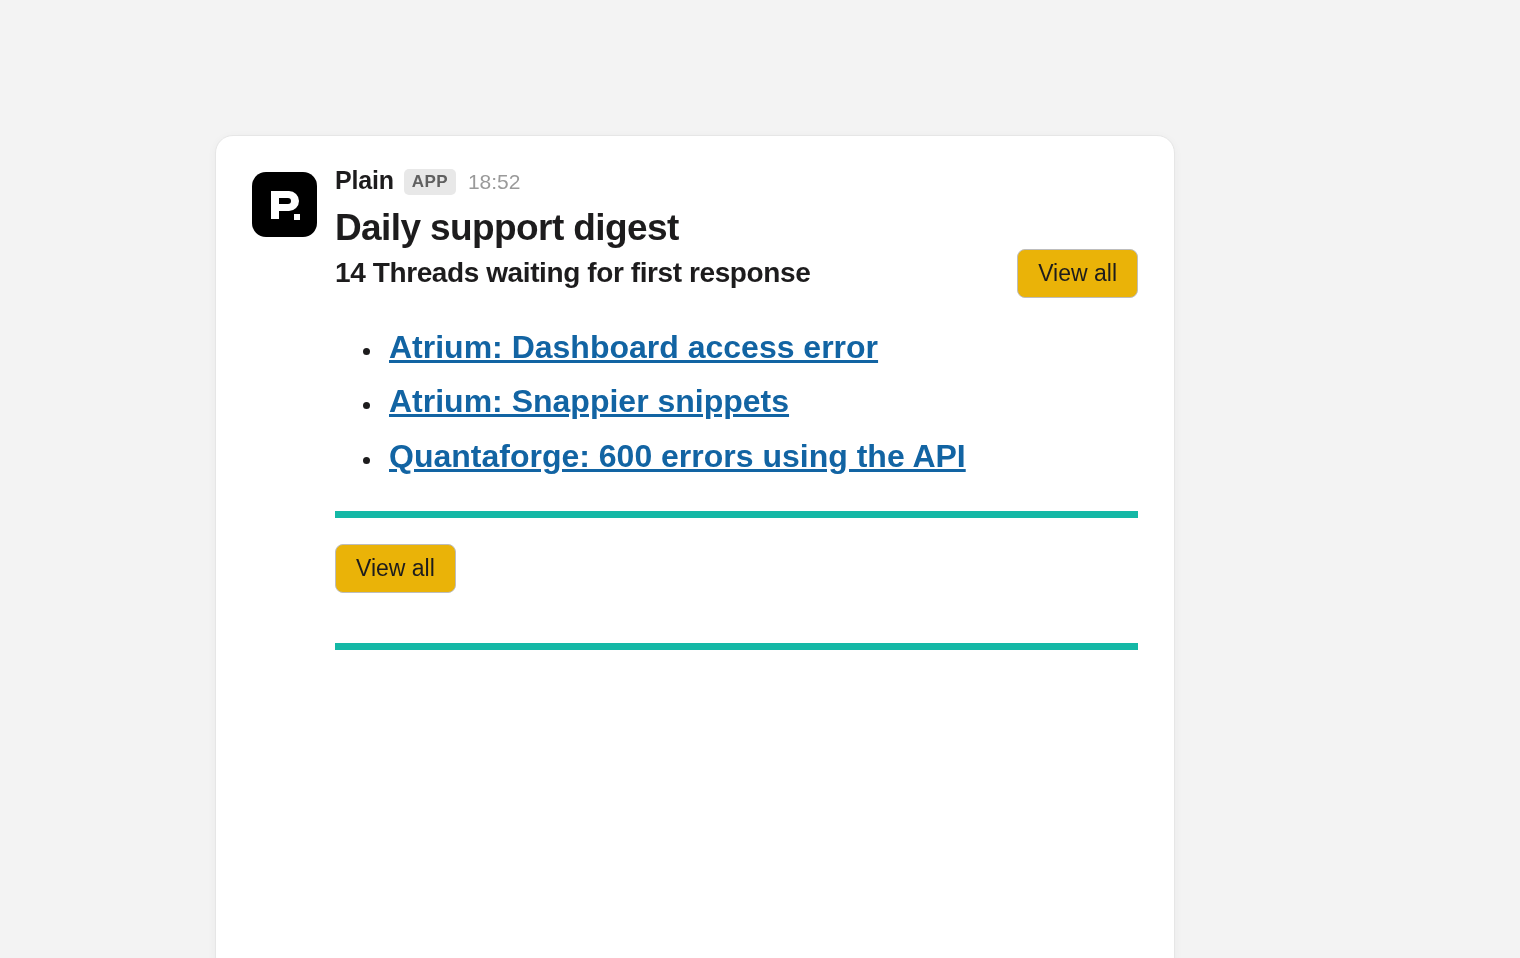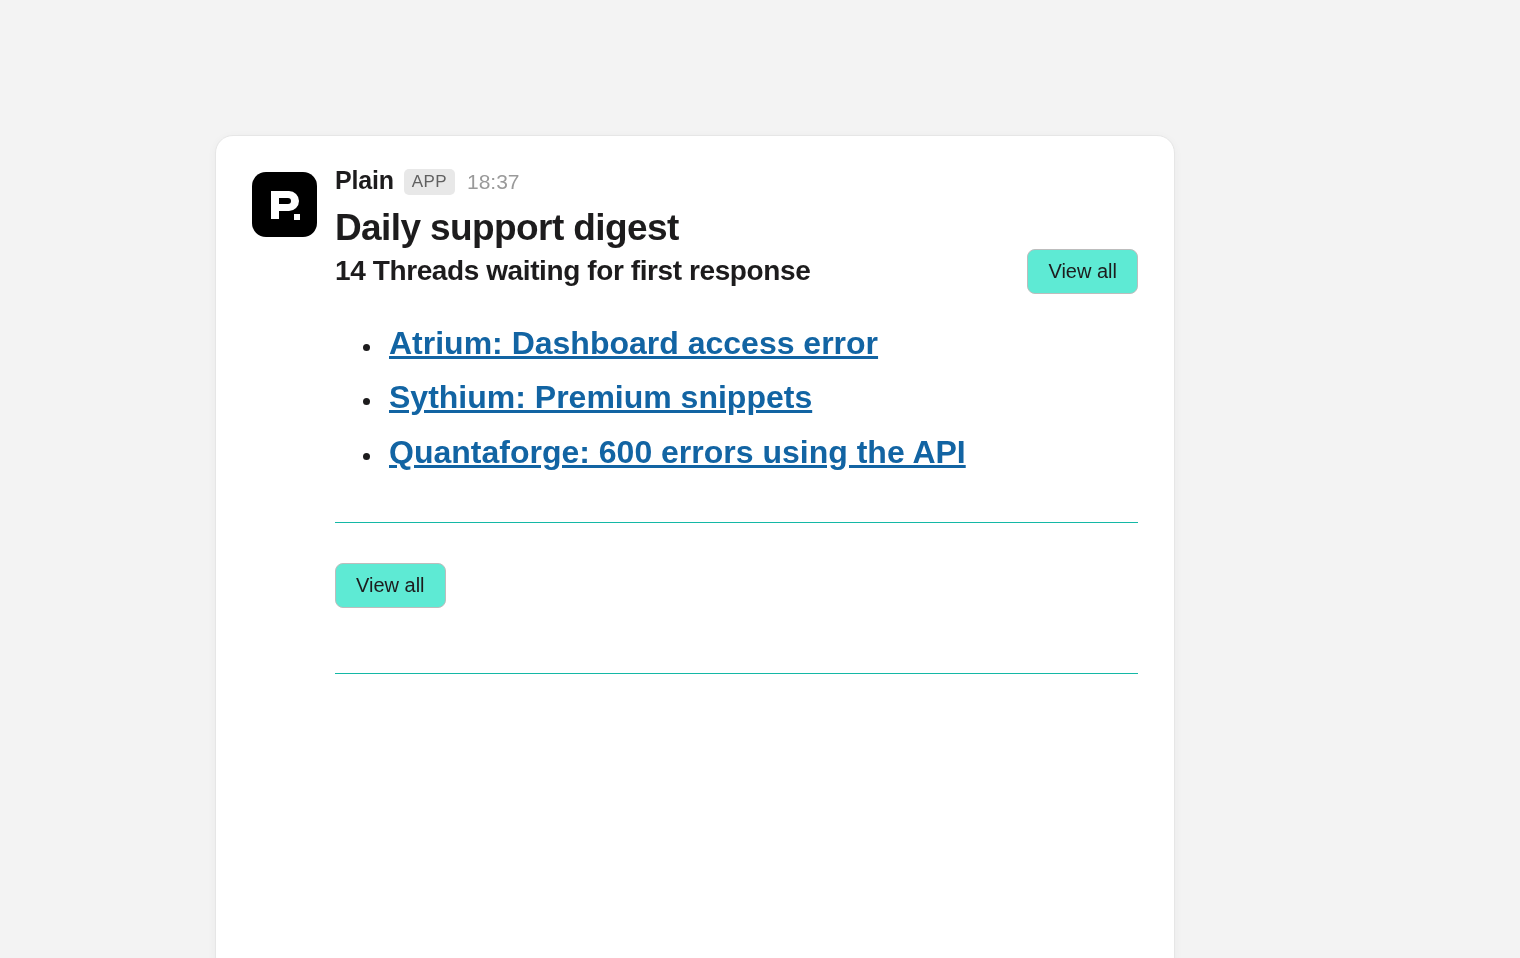"APP" .app-badge { font-weight: 400 -> 700 }
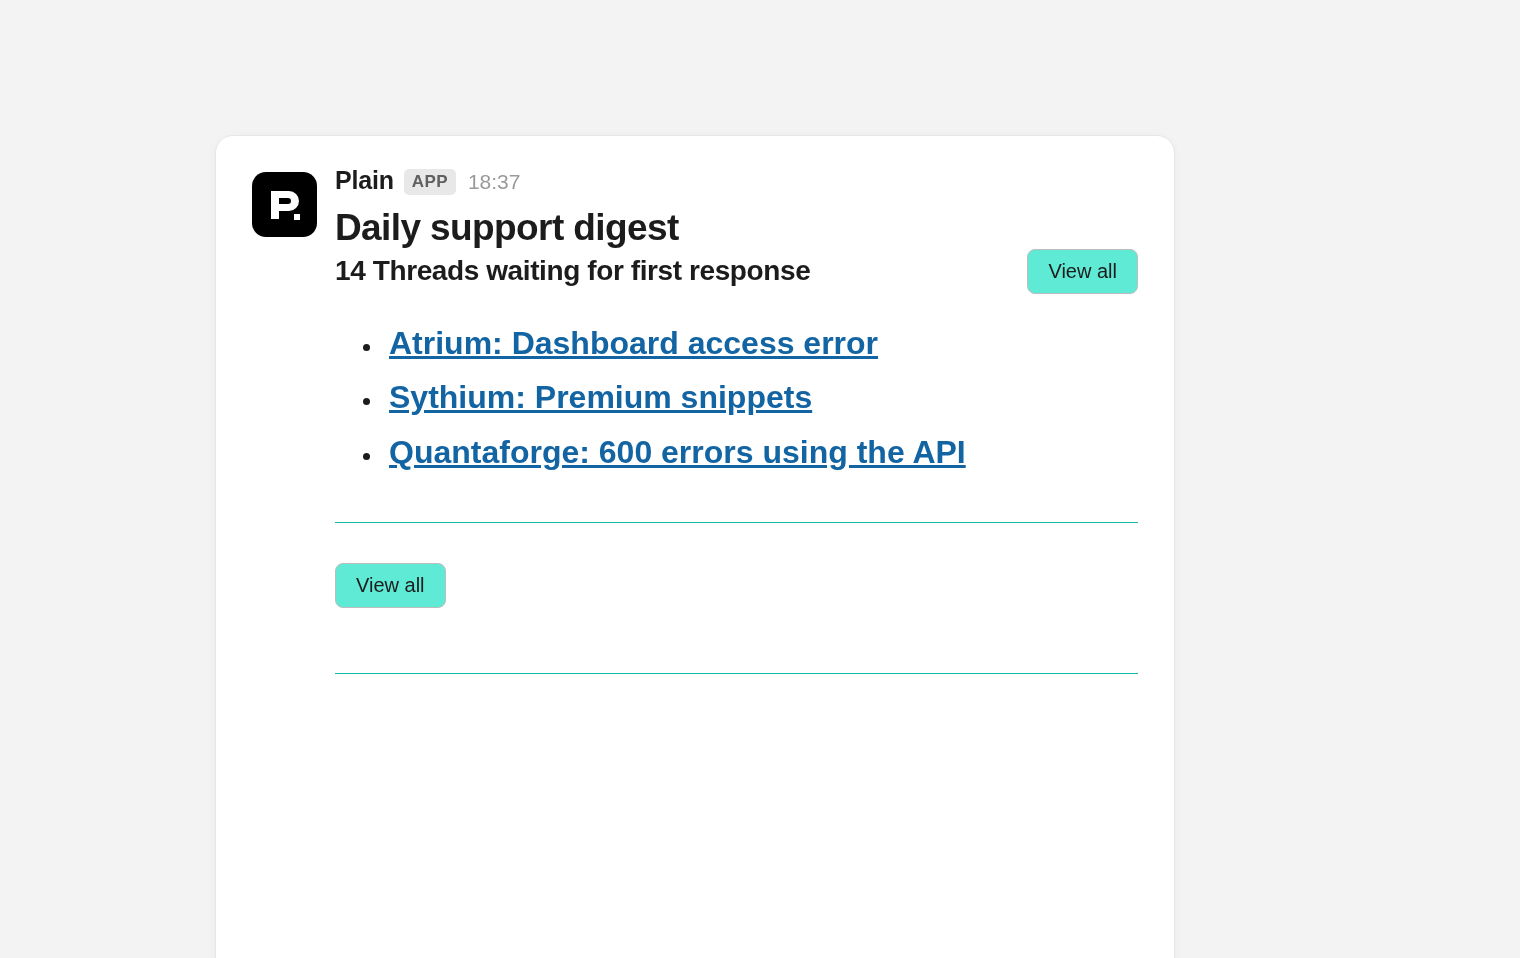"18:37" span.timestamp { text: 18:37 -> 18:52 }
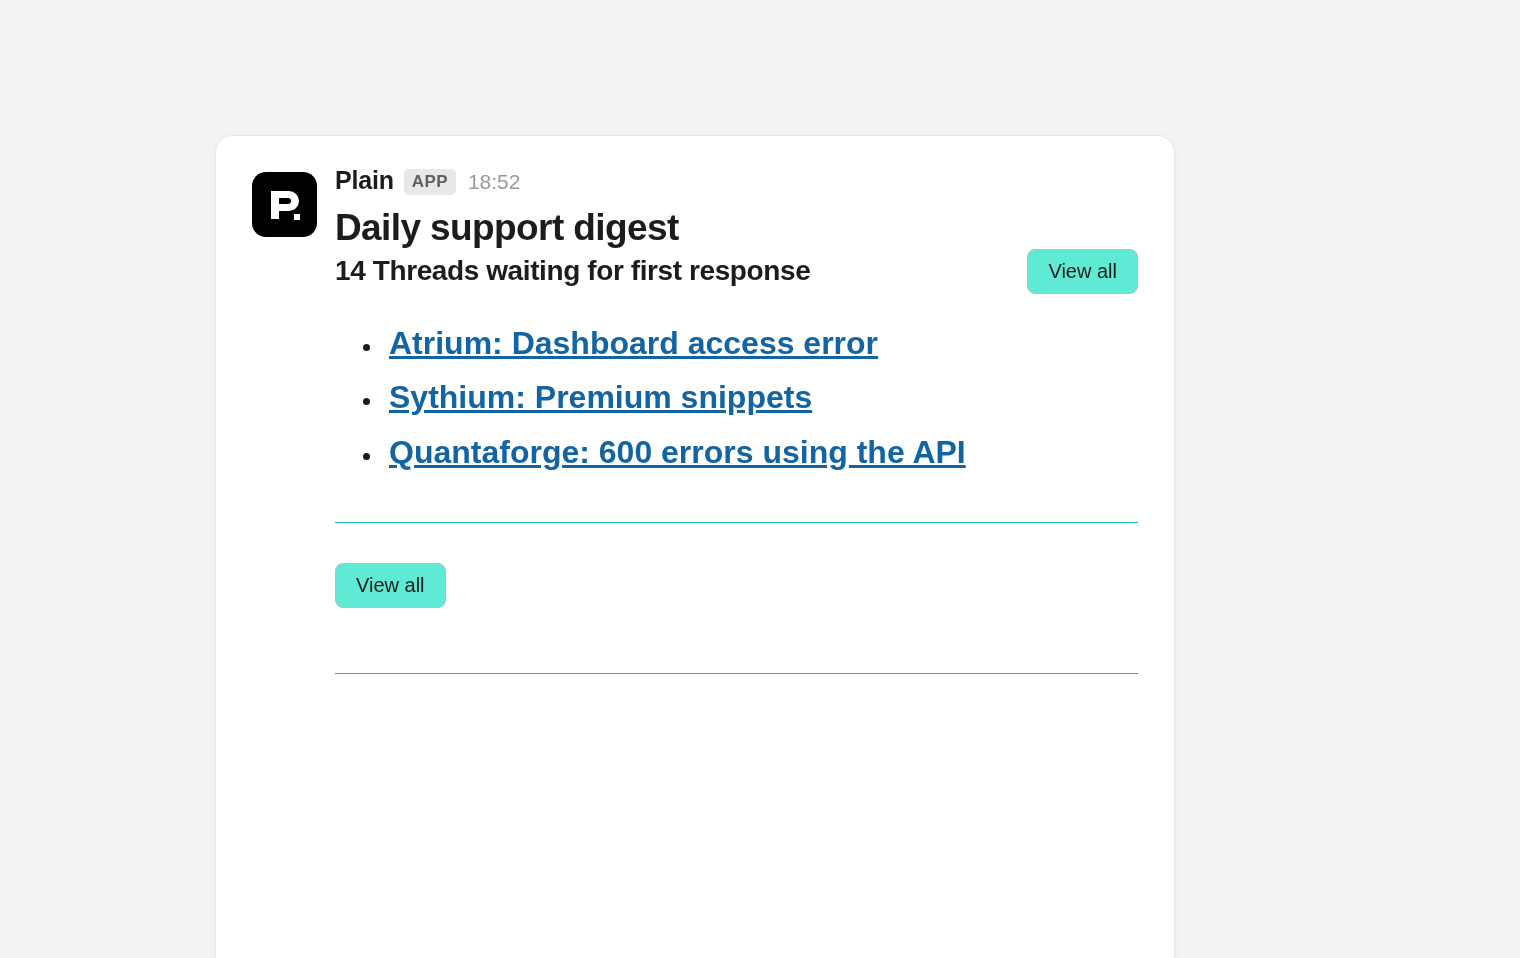"14 Threads waiting for first" .section { border-bottom: 1px solid #14b8a6 -> 7px solid #14b8a6; margin-bottom: 40px -> 26px; padding-bottom: 43px -> 28px }
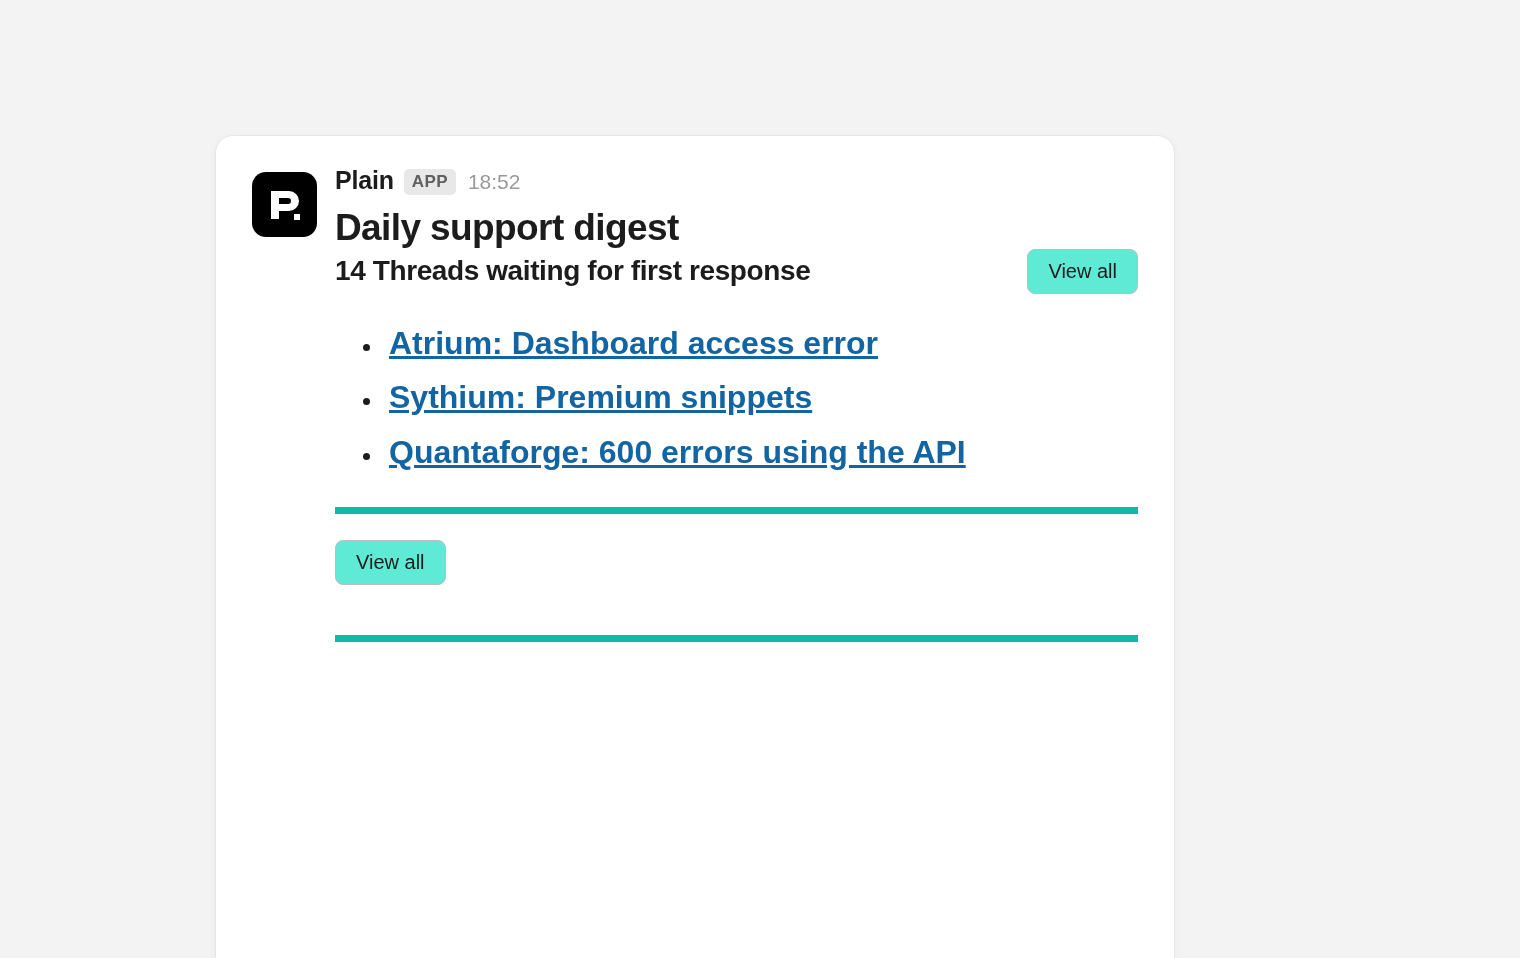"View all" .view-all-btn { background: #5eead4 -> #eab308; font-size: 20px -> 23px }
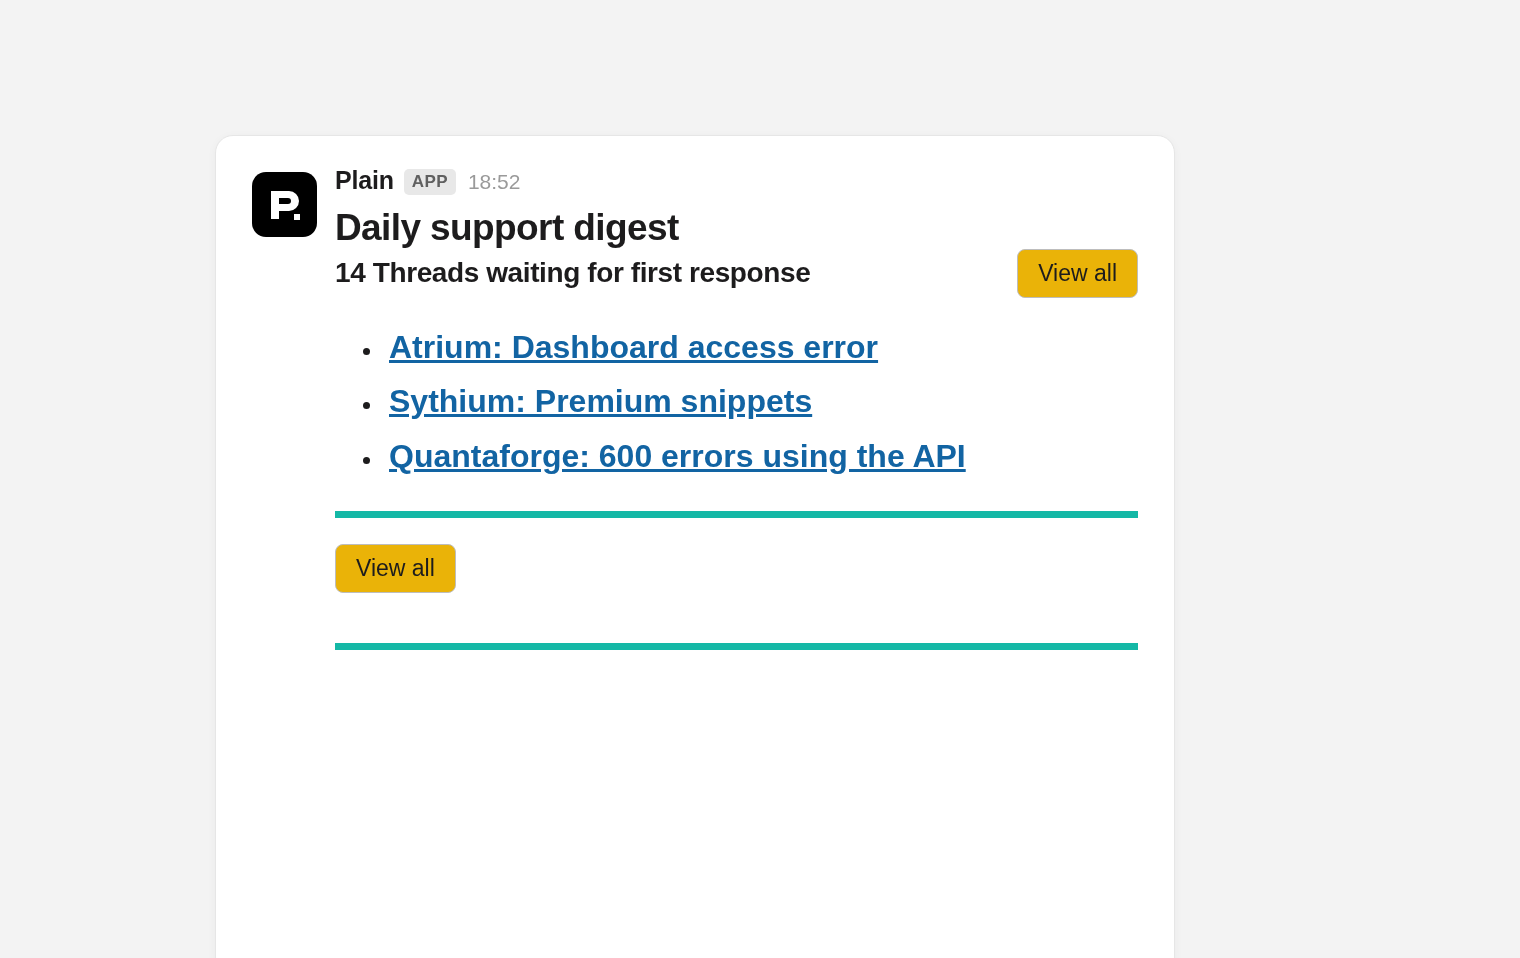"Sythium: Premium snippets" a.thread-link { text: Sythium: Premium -> Atrium: Snappier }
